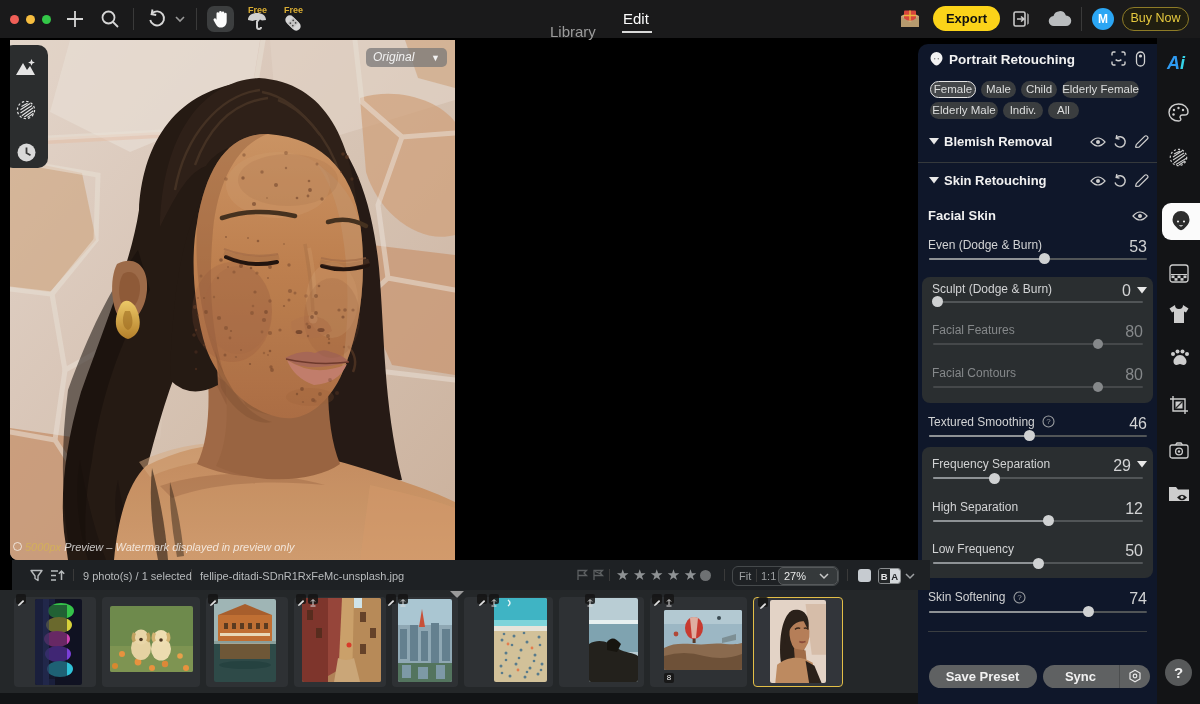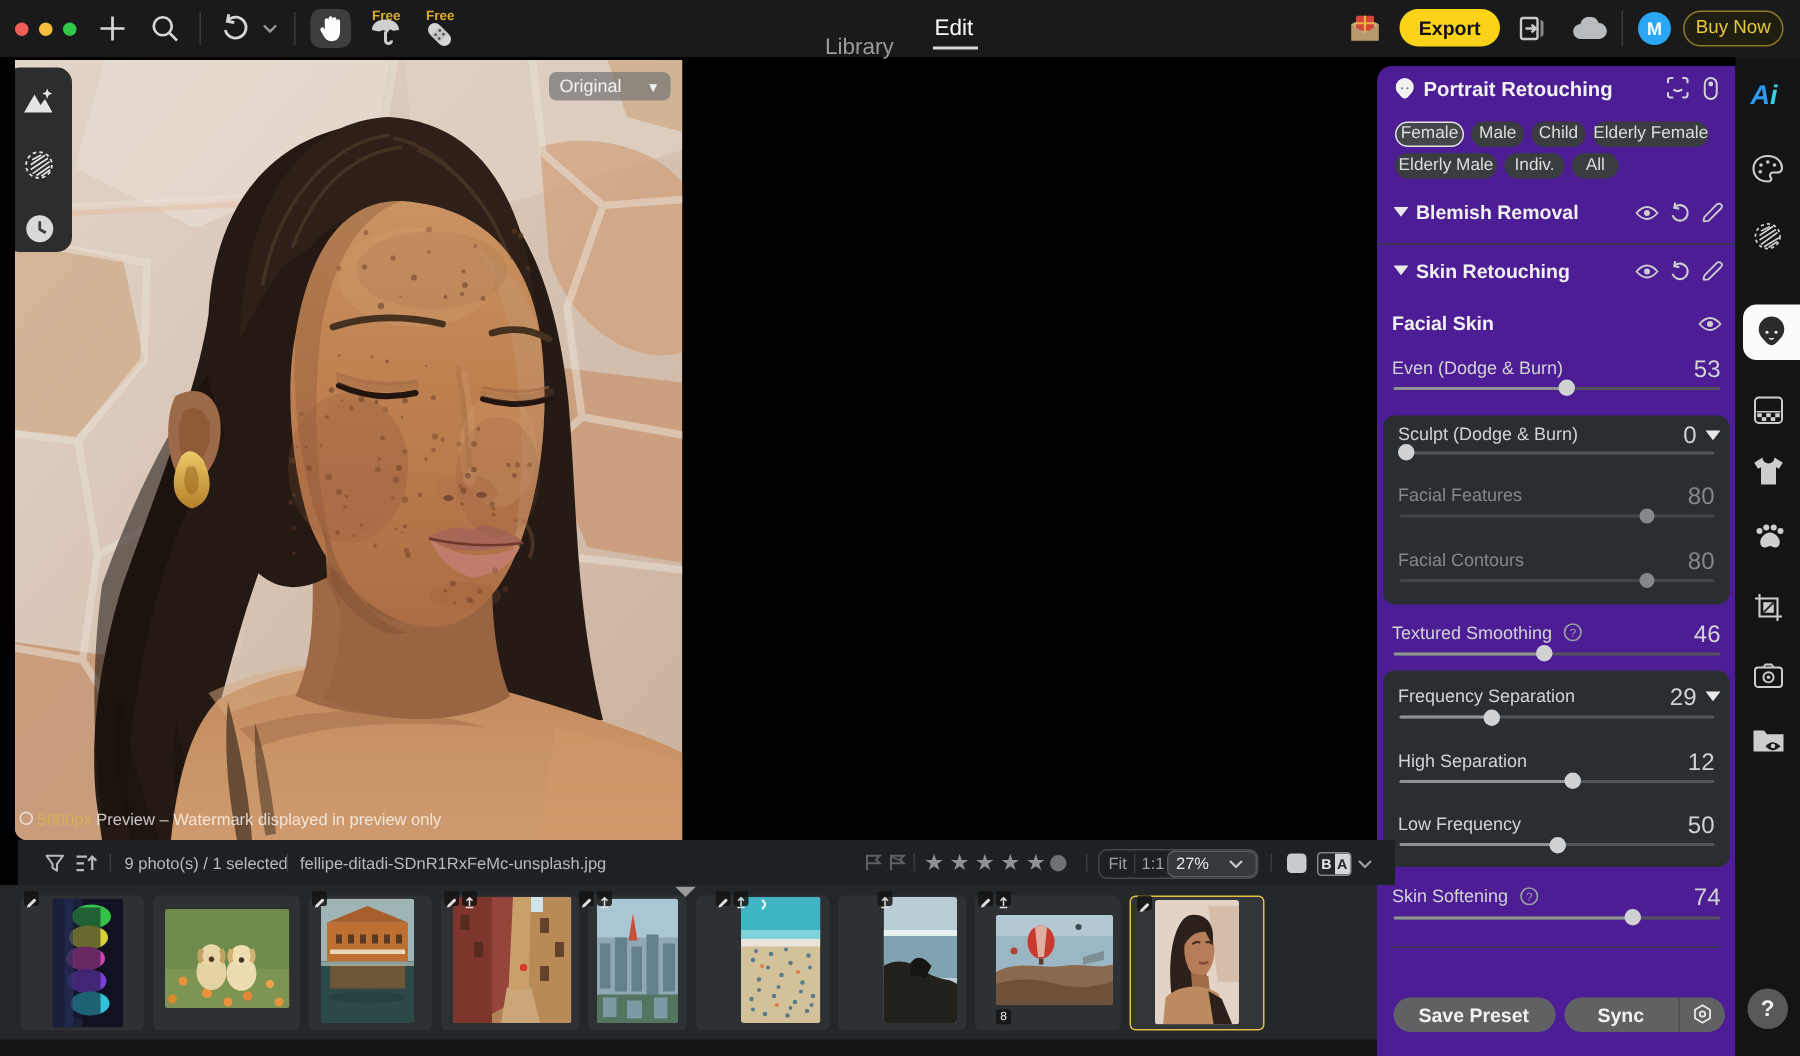"Original ▼" #photoL { font-style: none -> italic }
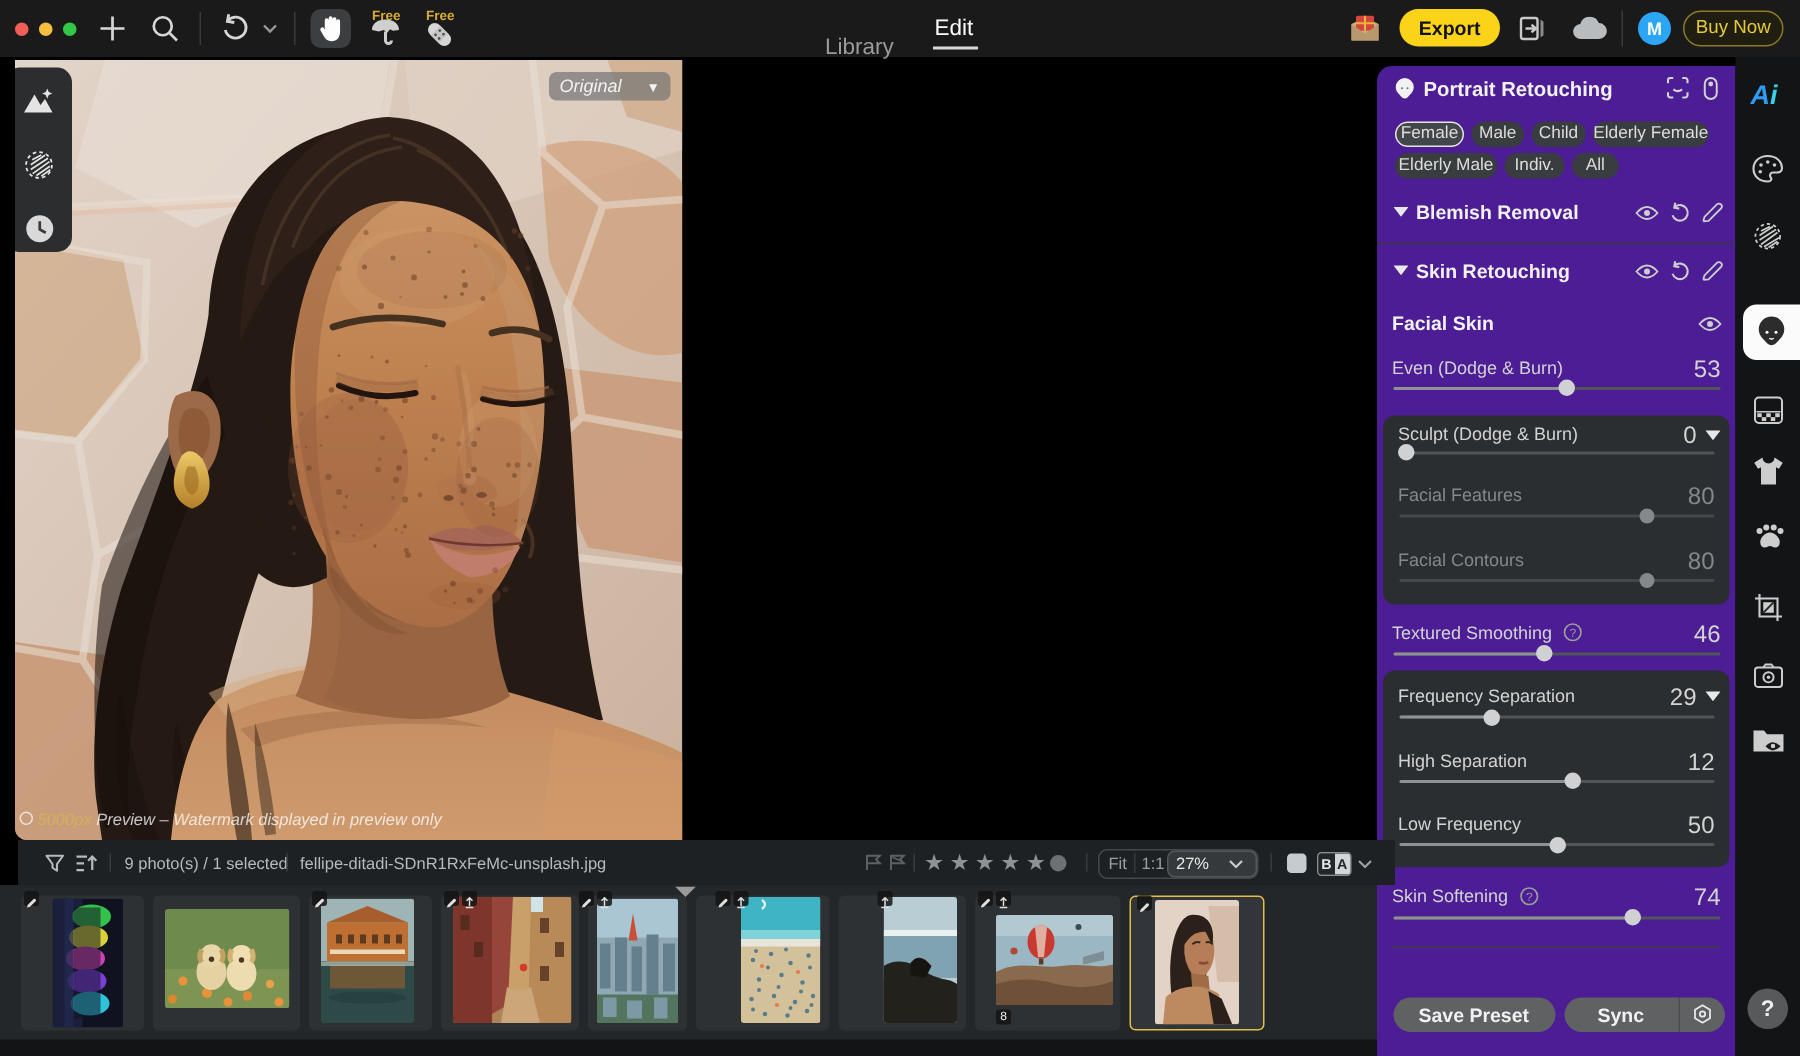"Portrait Retouching" #panel { background: #4c1d95 -> #0f172a }
